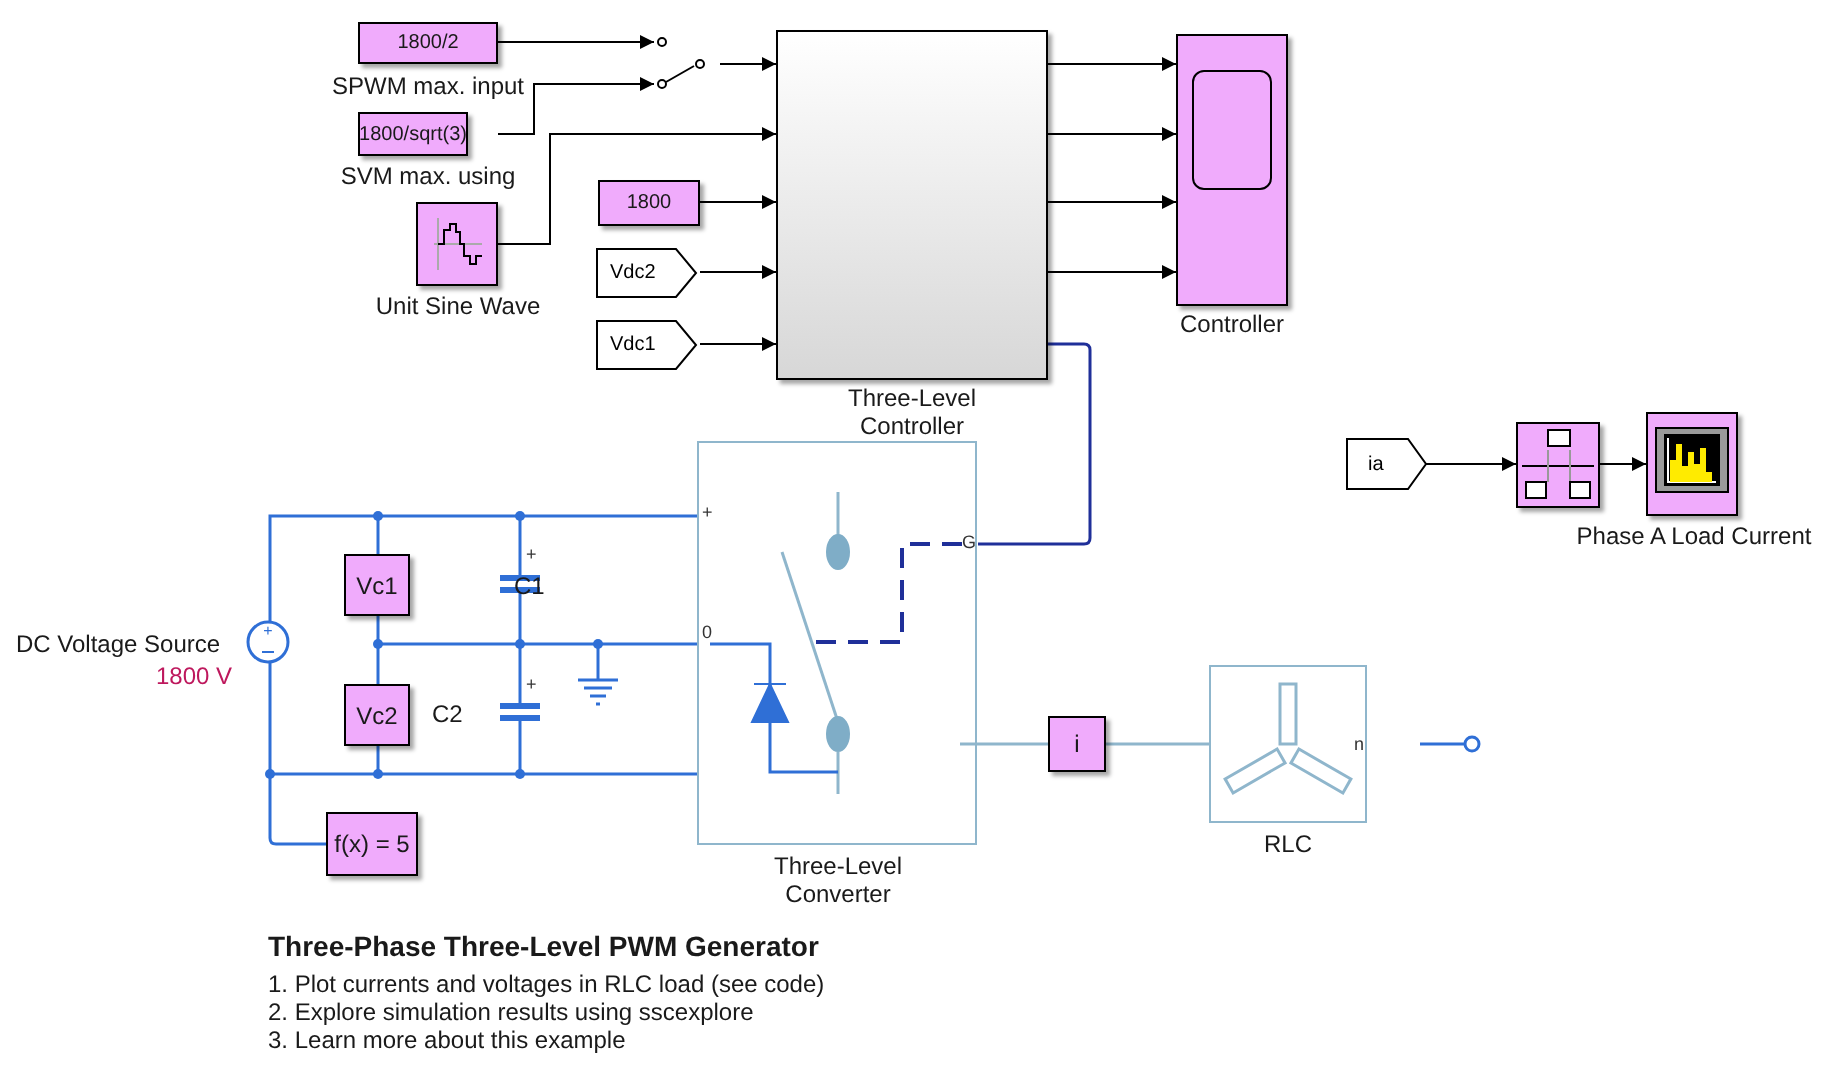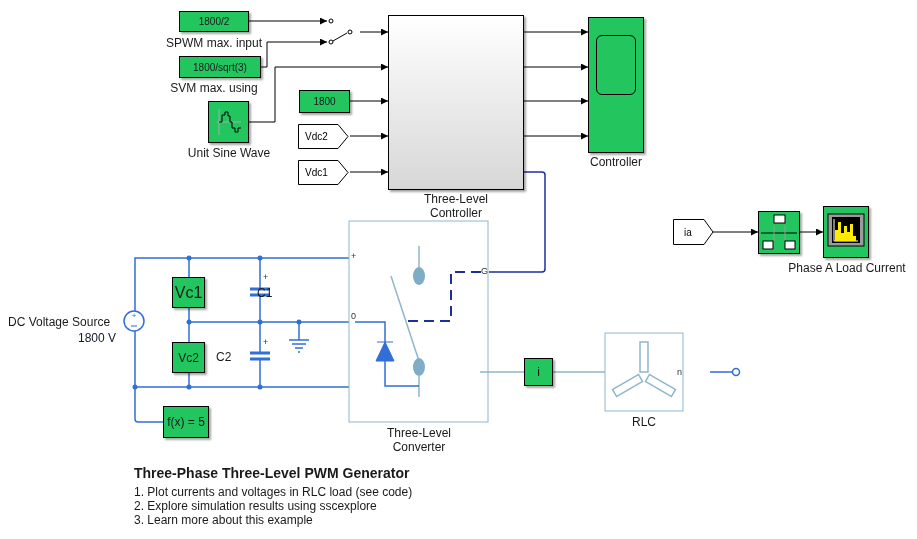"1800/2" .blk { background: #22c55e -> #f0abfc }
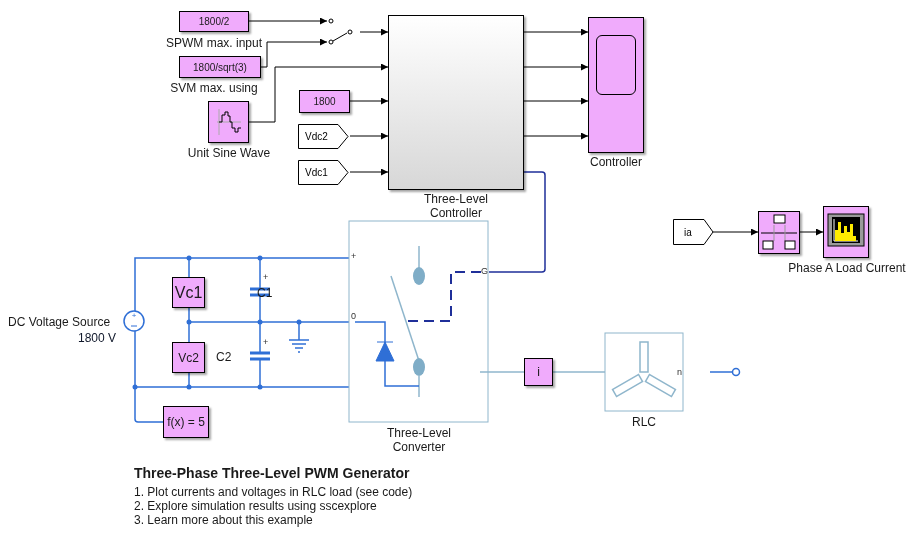"1800/sqrt(3)" div.blk { width: 82px -> 55px }
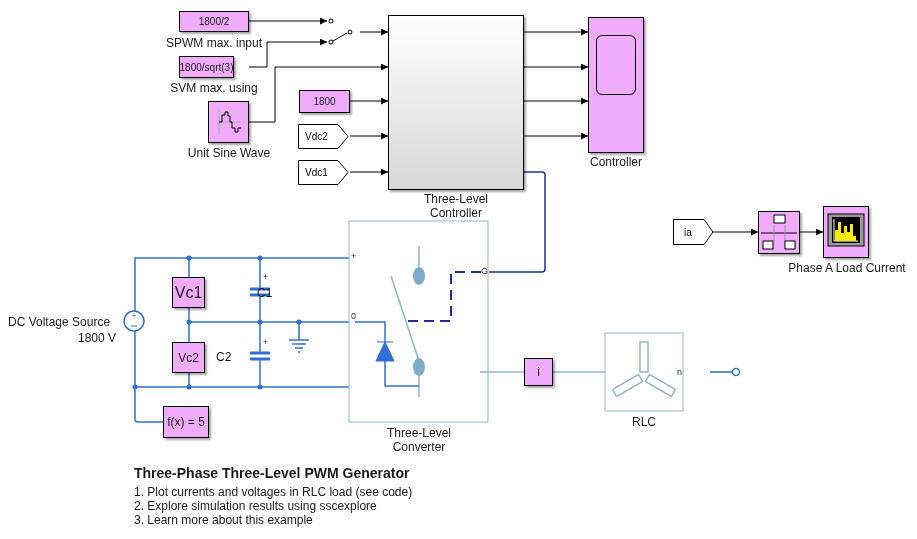"Vc1" div.blk { font-size: 16px -> 12px }
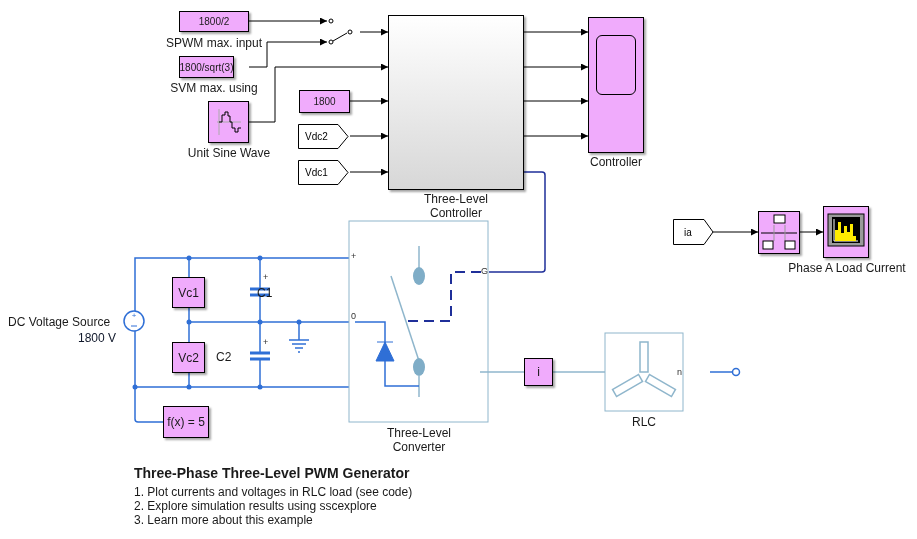"1800 V" div.lbl { color: #0f172a -> #be185d }
